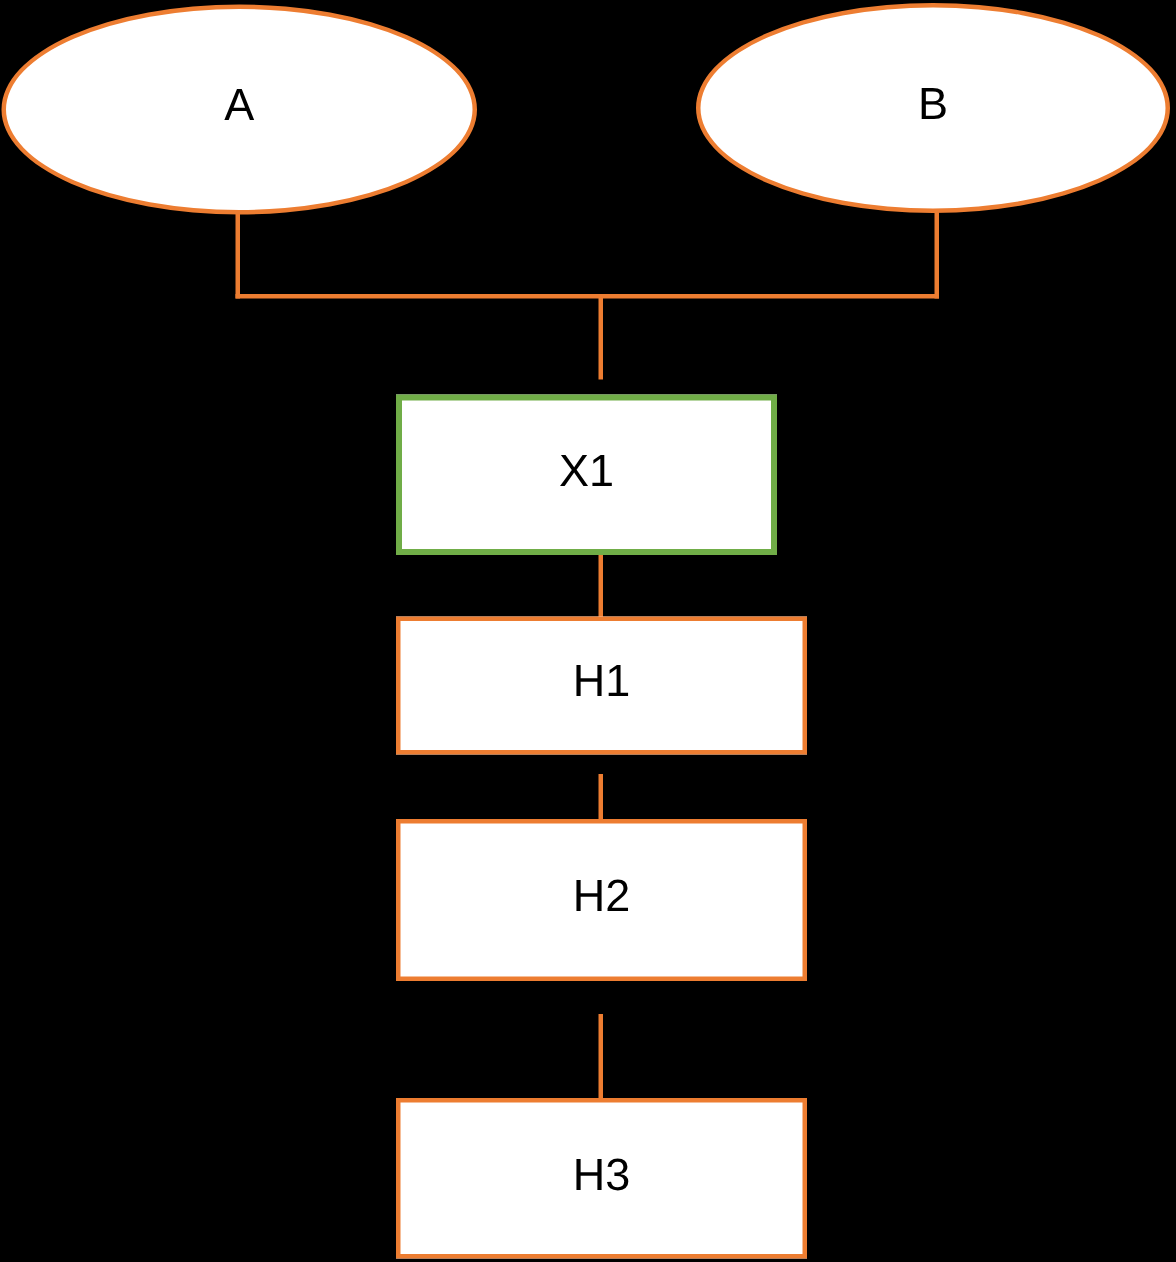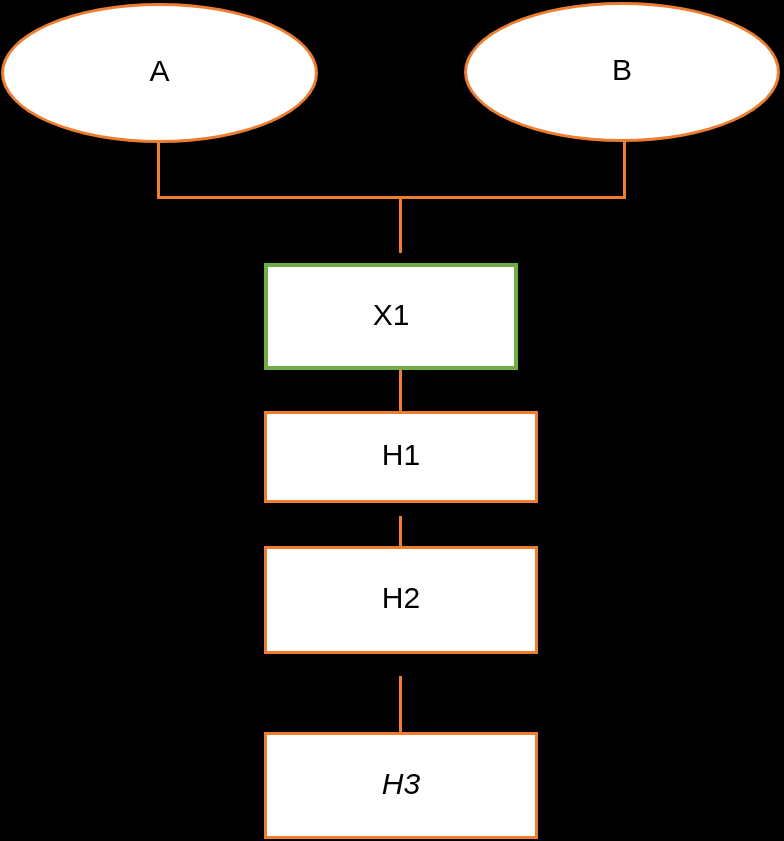"H3" #node-h3 { font-style: italic -> none }
